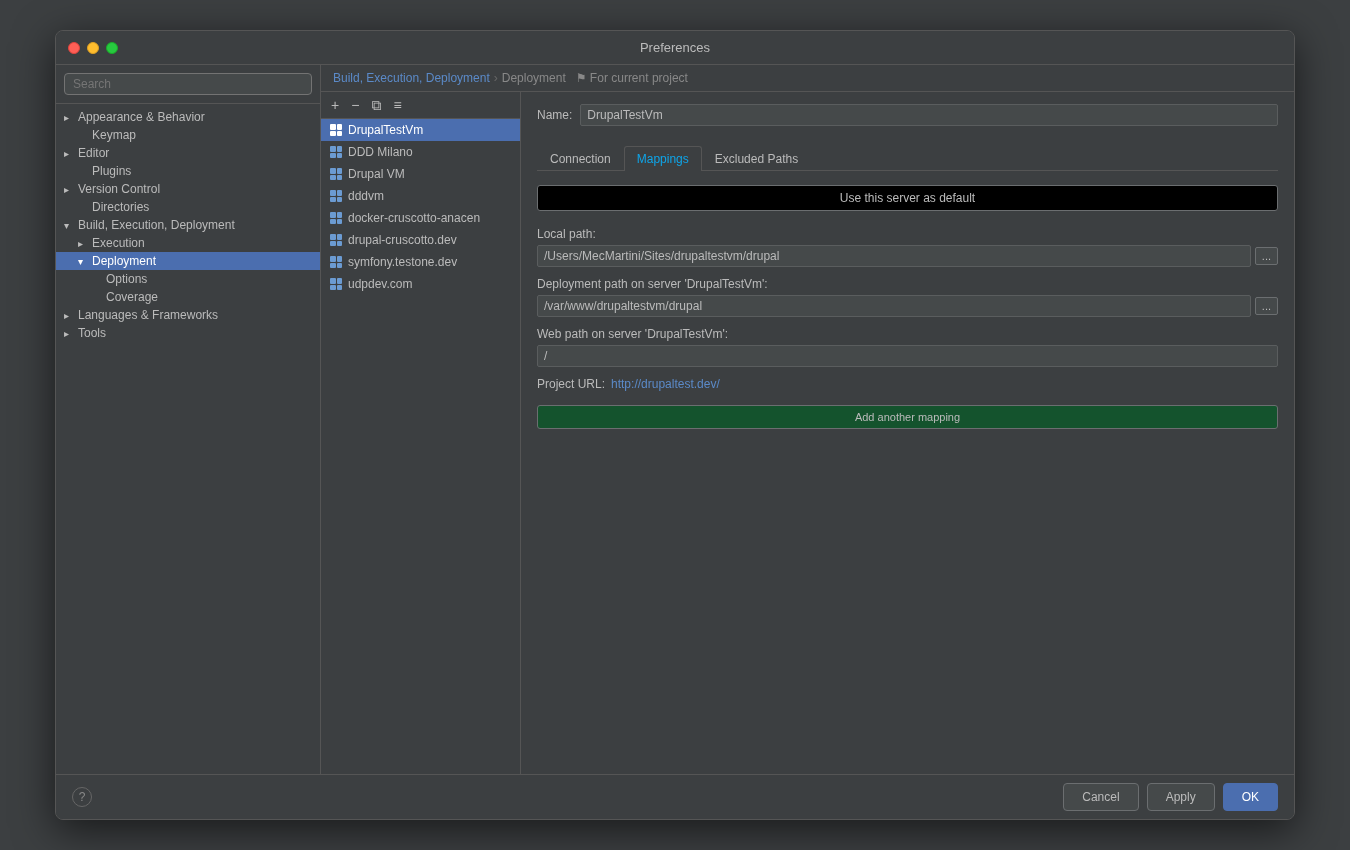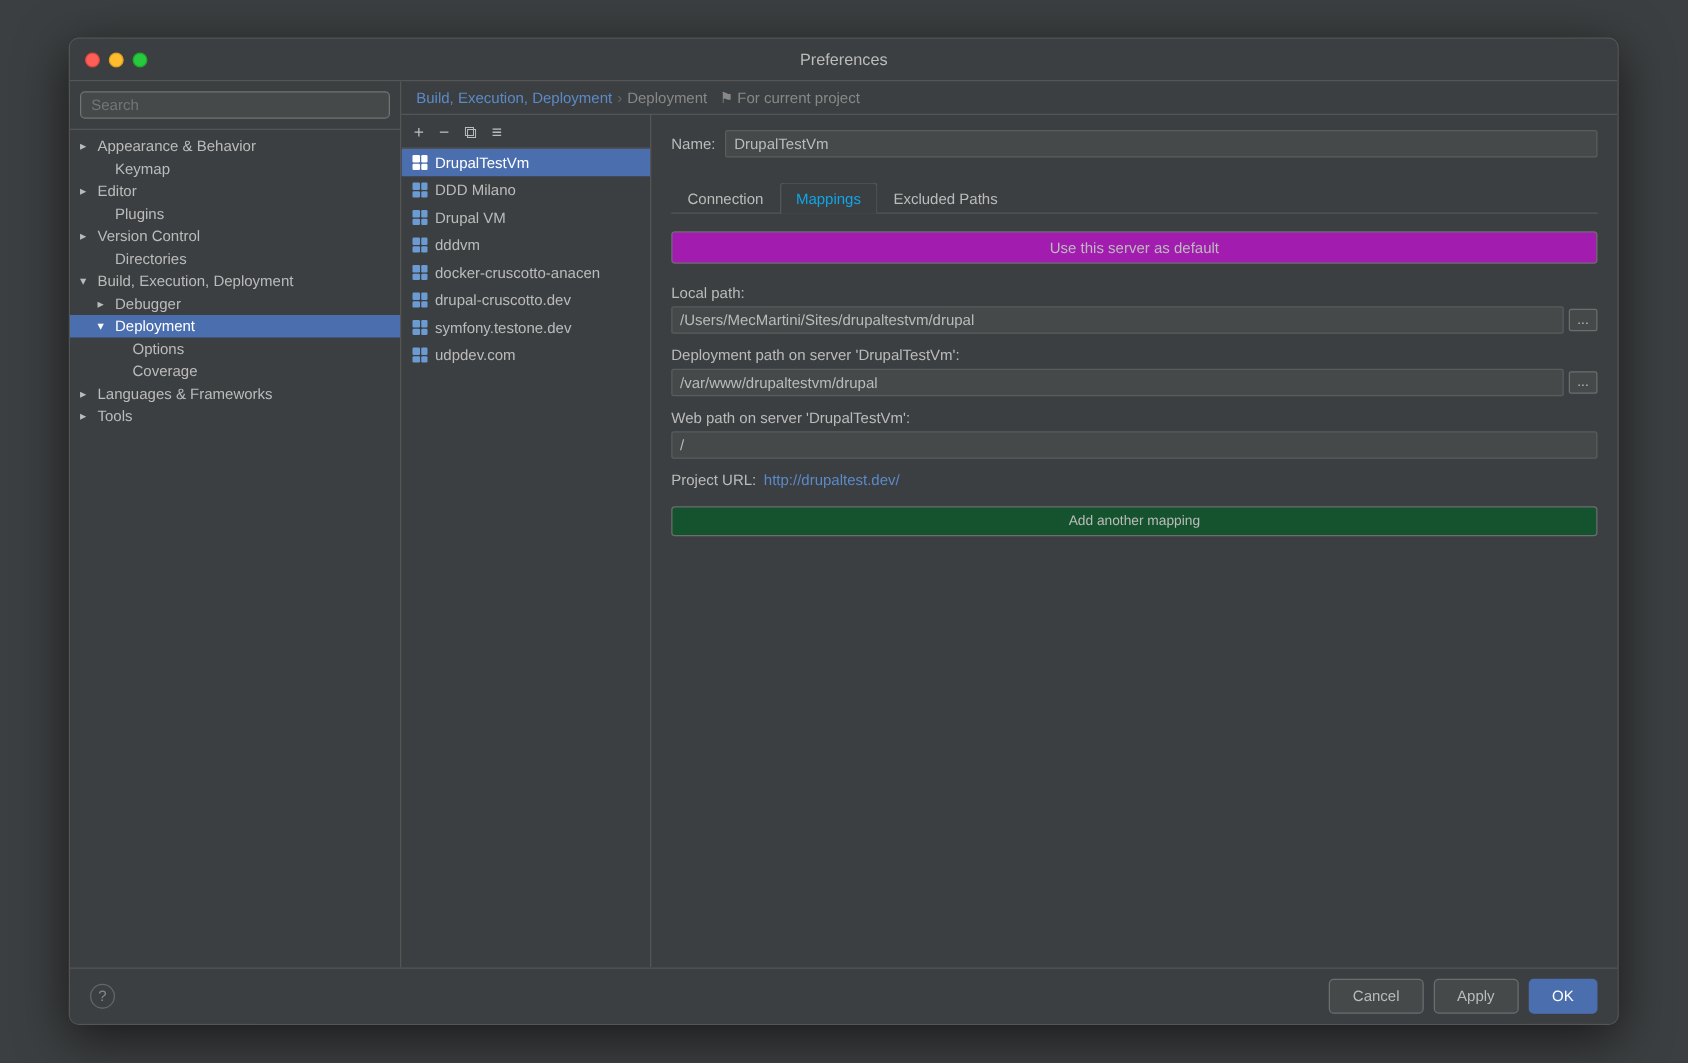"Use this server as default" .use-default-btn { background: #a21caf -> #000000 }
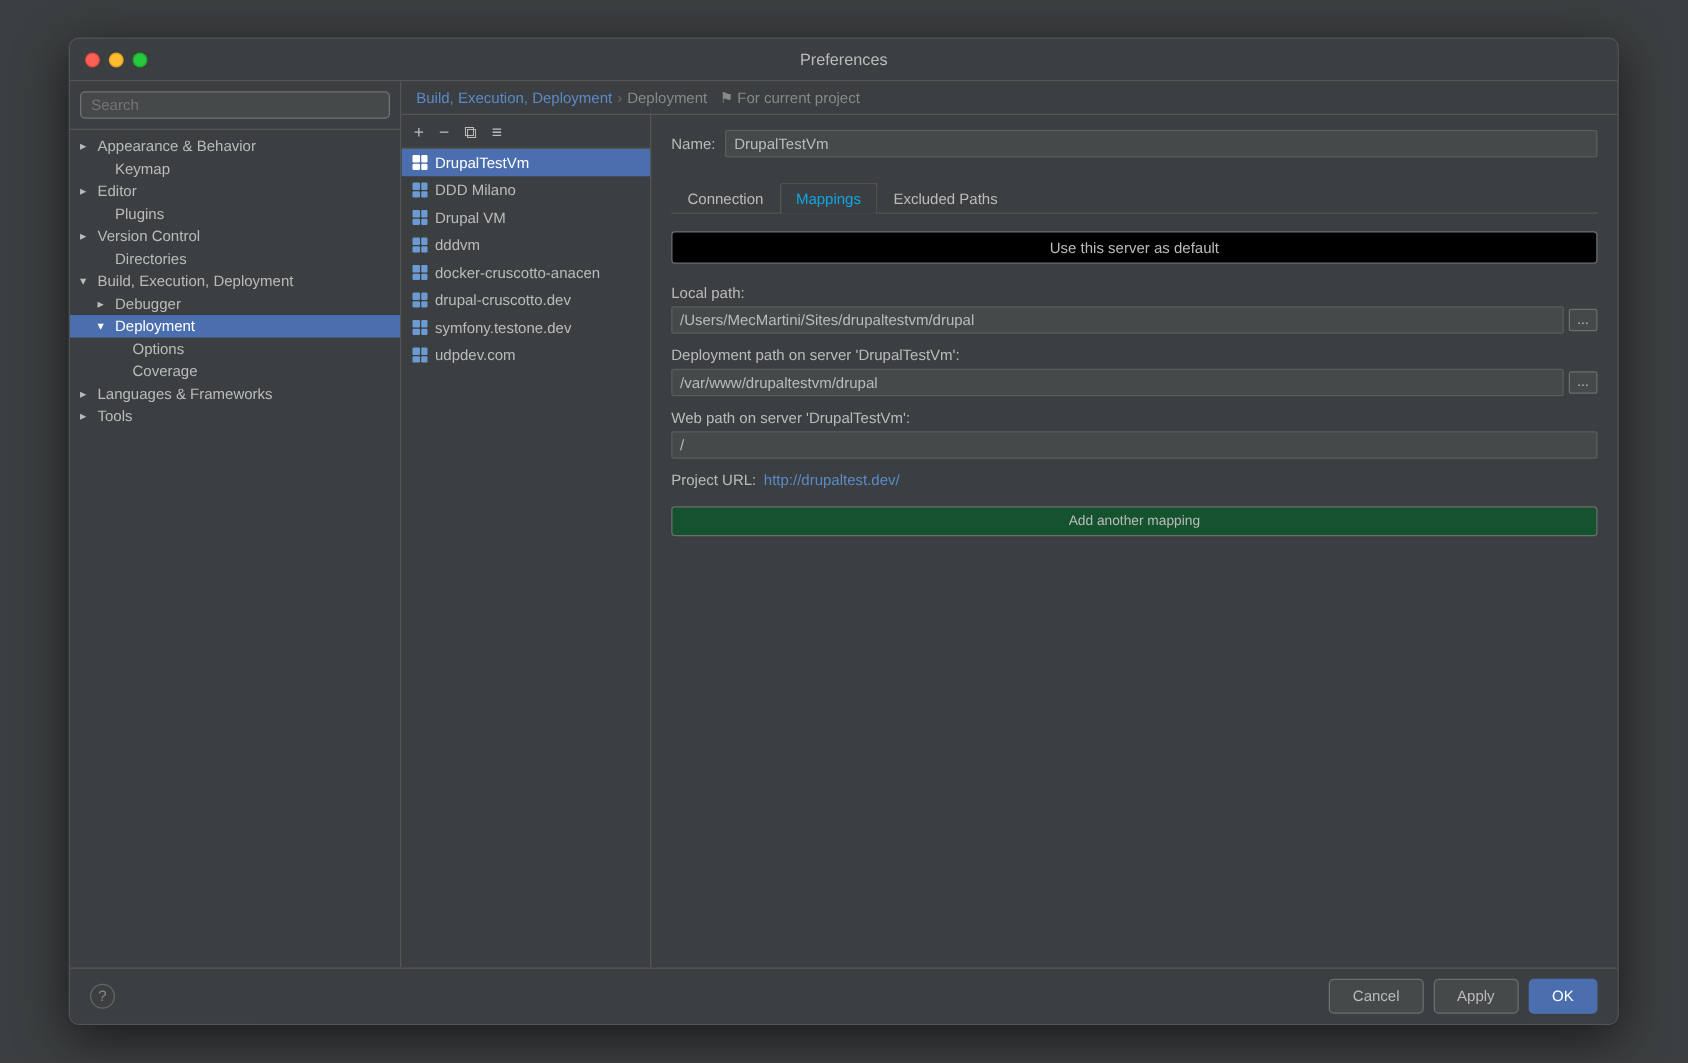"Debugger" span.tree-label { text: Debugger -> Execution }
